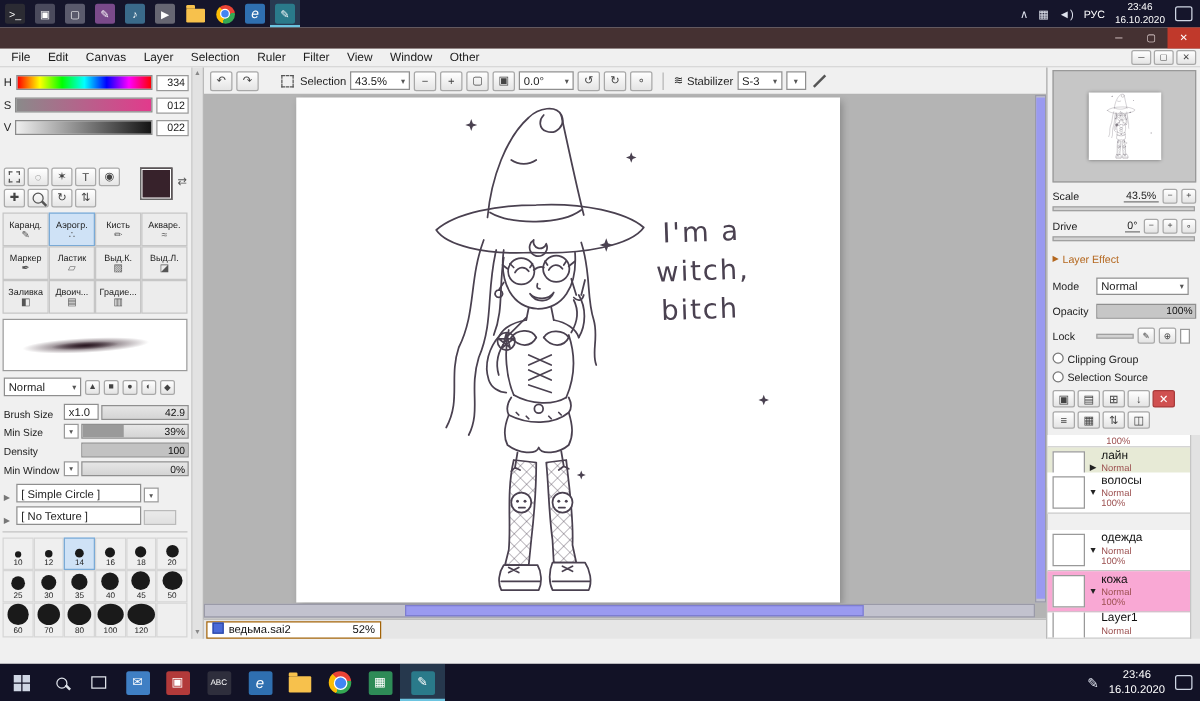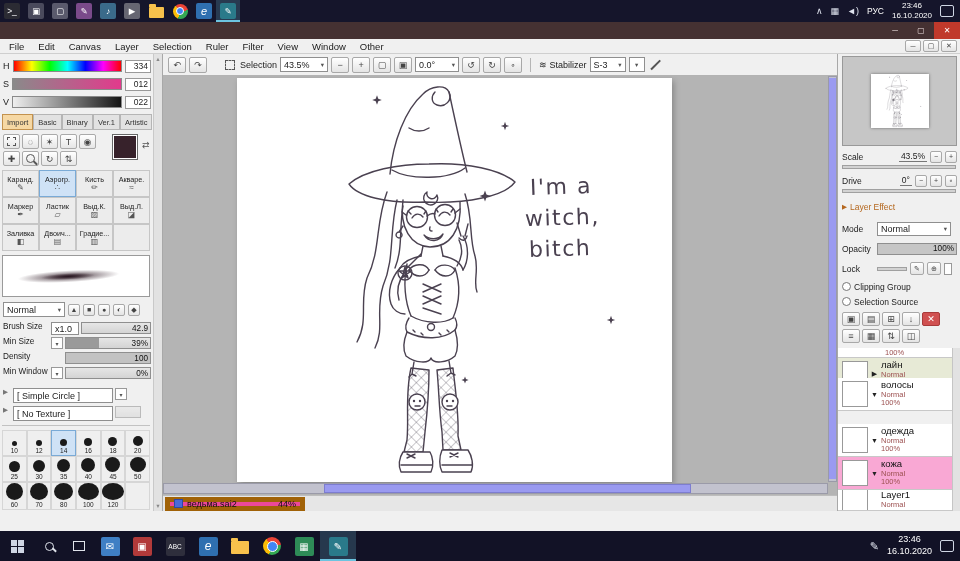"Import" div.ptabs { html: <div> <span>Import</span> <span>Basic</span> <span>Binary</span> <span>Ver.1</span> <span>Artistic</span> </div> -> none }
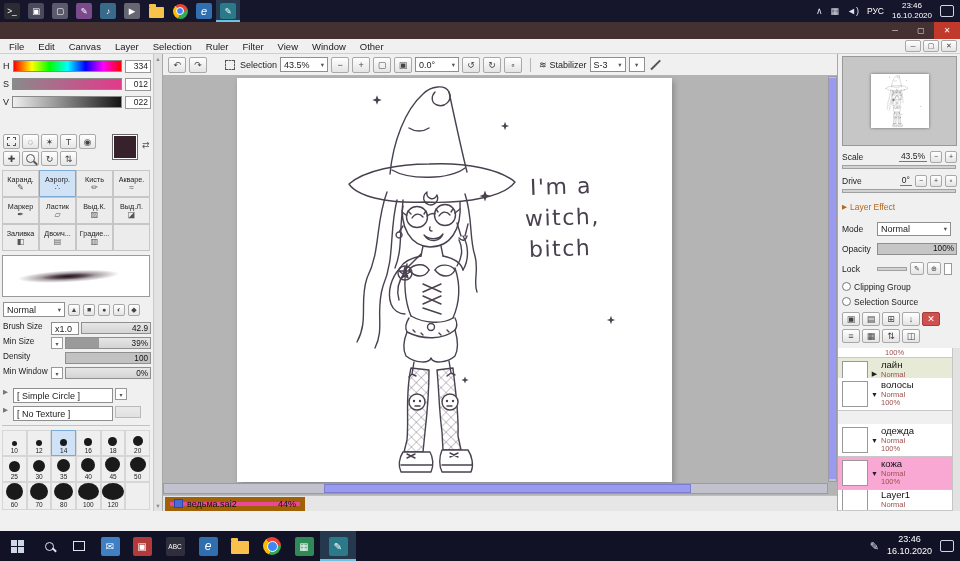"Brush Size" .srow { align-items: flex-start -> flex-end }
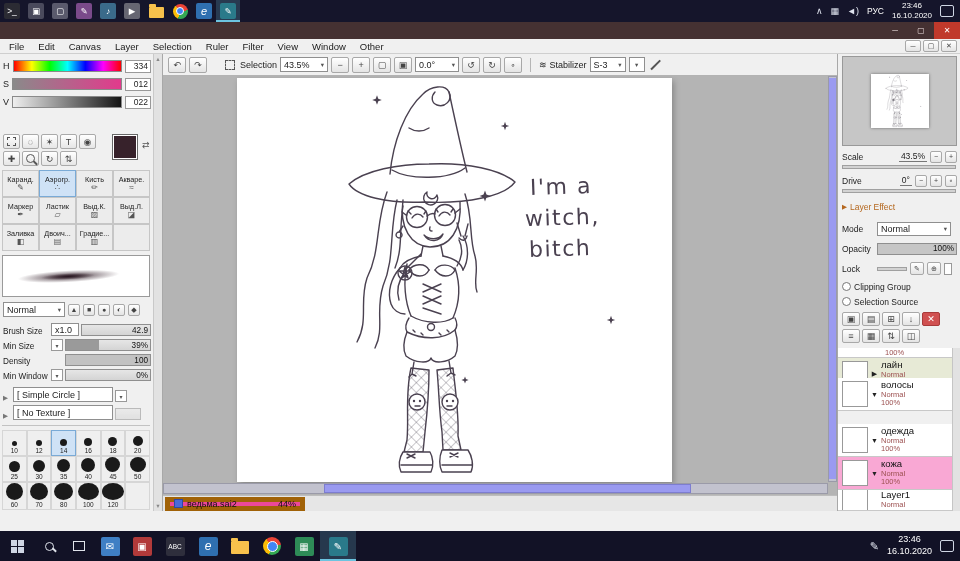"ведьма.sai2" .dtab { align-items: center -> none; background: #ec4899 -> #ffffff; border: 5px solid #a16207 -> 1px solid #a16207 }
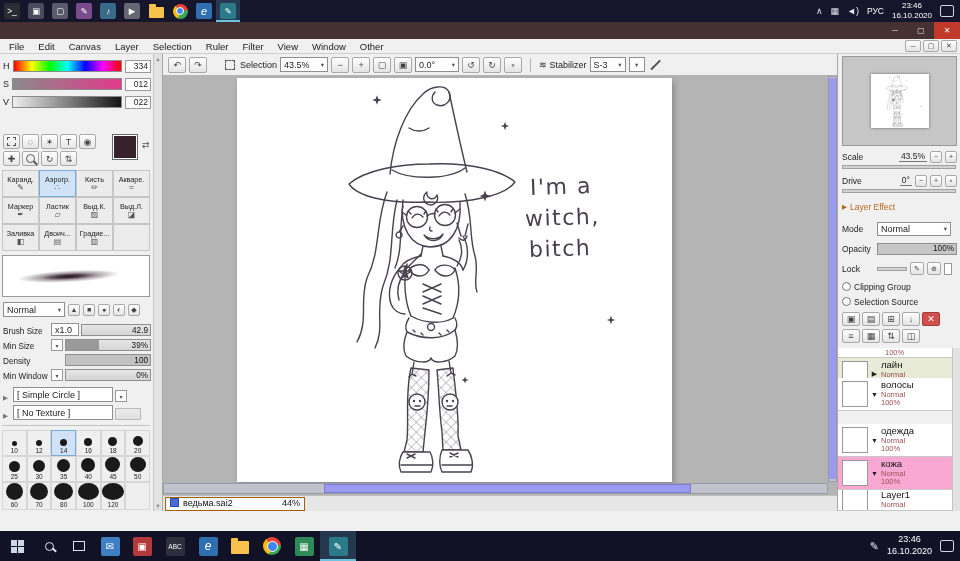"44%" span.z { text: 44% -> 52% }
